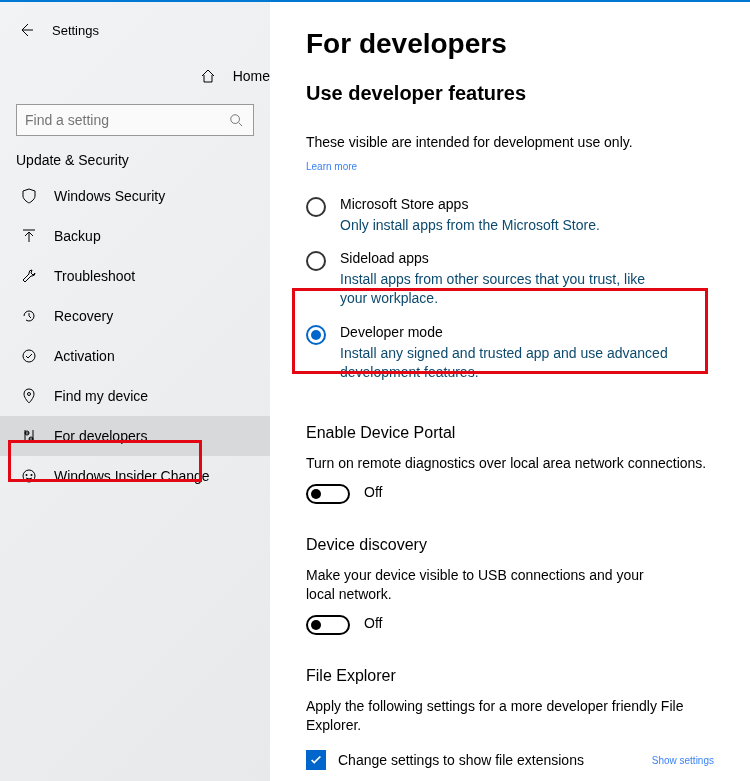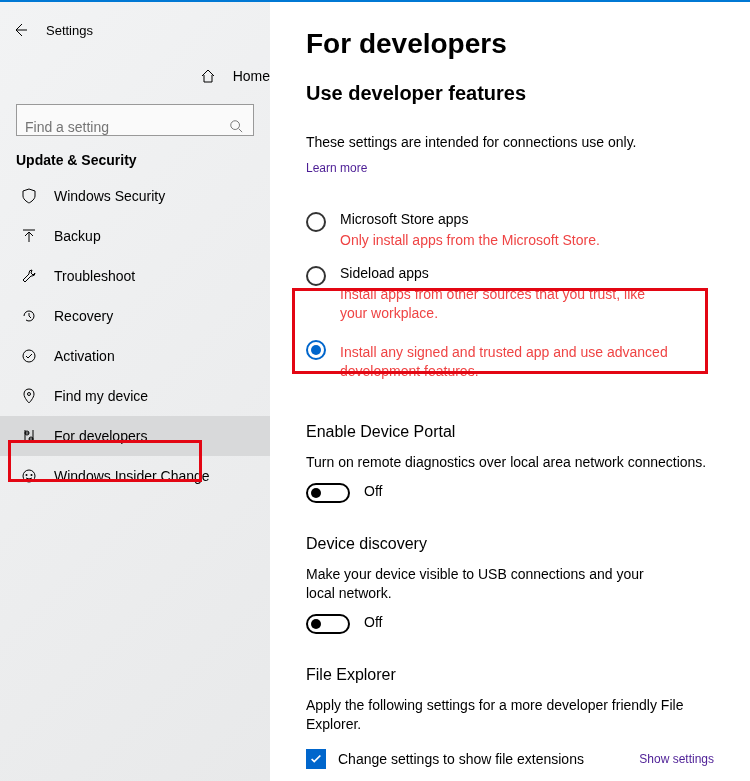"Settings" .top-row { padding-left: 4px -> 10px }
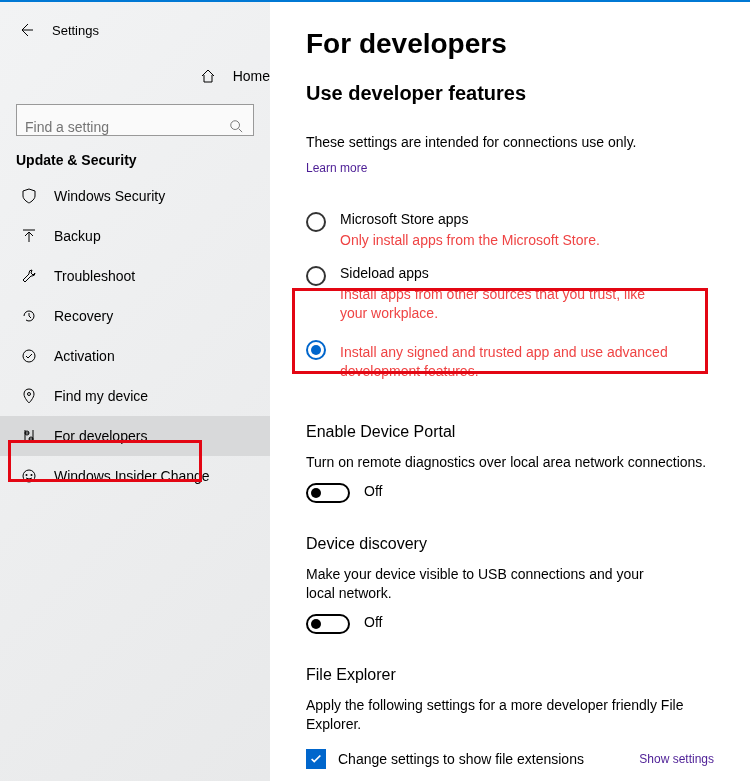"Find a setting" .searchbox { align-items: flex-end -> center }
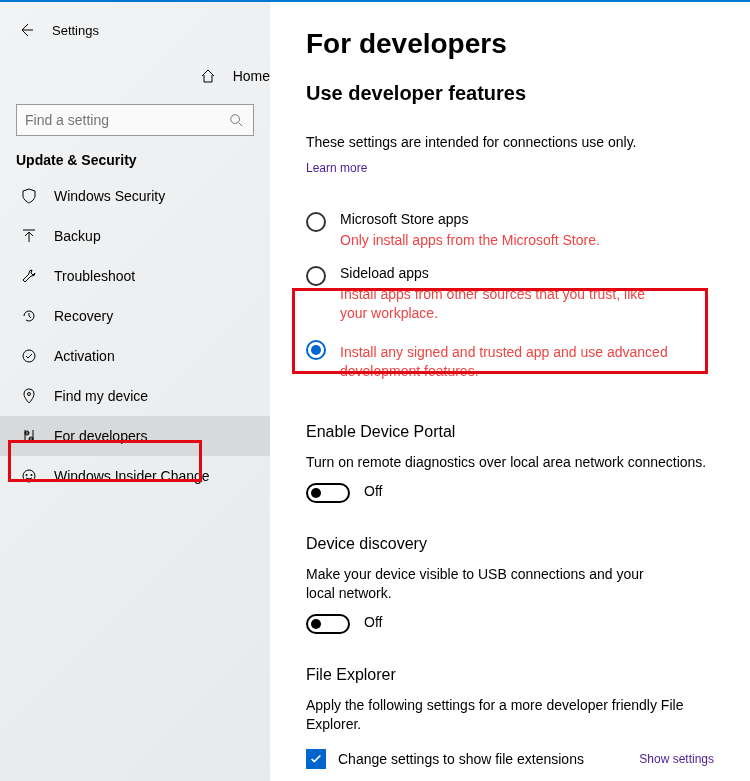"These settings are intended for" div.desc { text: settings are intended for connections -> visible are intended for development }
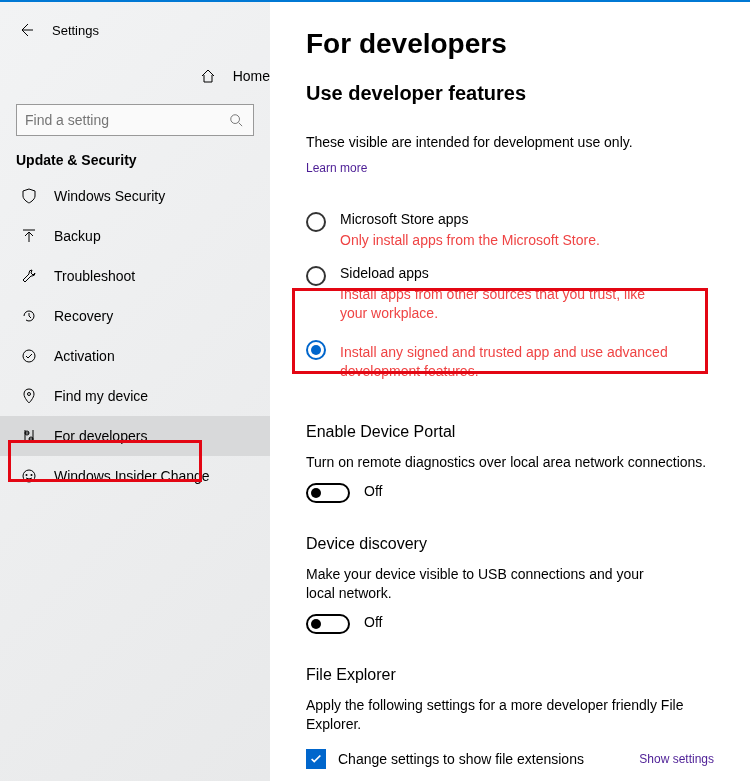"Update & Security" .section-title { font-weight: 700 -> 400 }
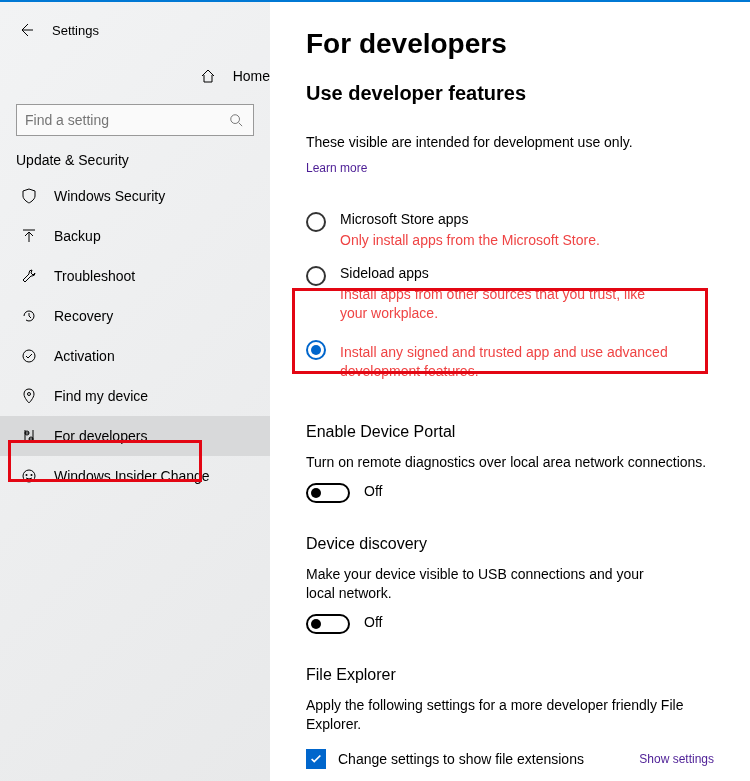"Learn more" .link { color: #4c1d95 -> #3b82f6; font-size: 12px -> 10px }
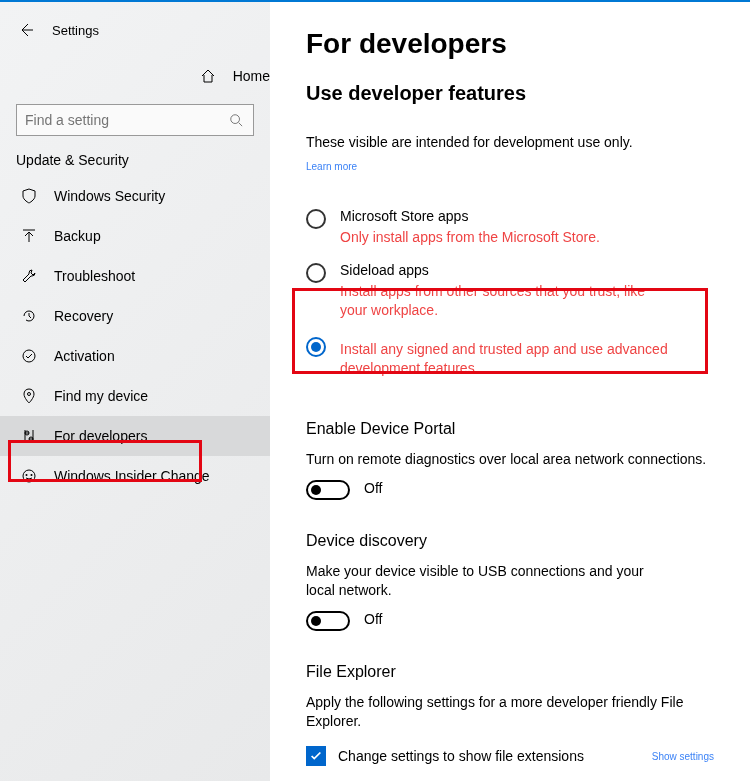"Microsoft Store apps" .radio-group { margin-top: 30px -> 18px }
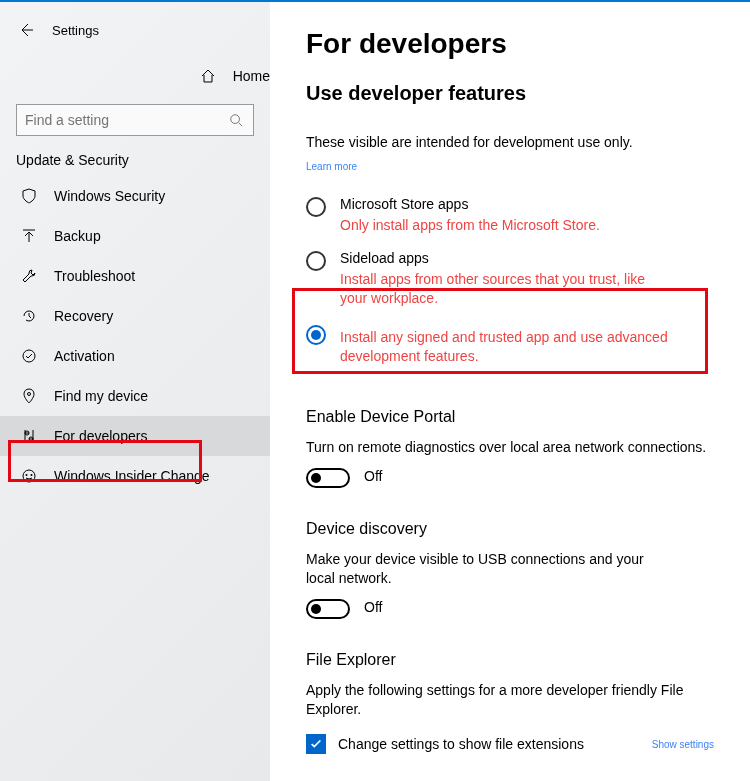"Only install apps from the" .radio-body .rd { color: #ef4444 -> #0c4a6e }
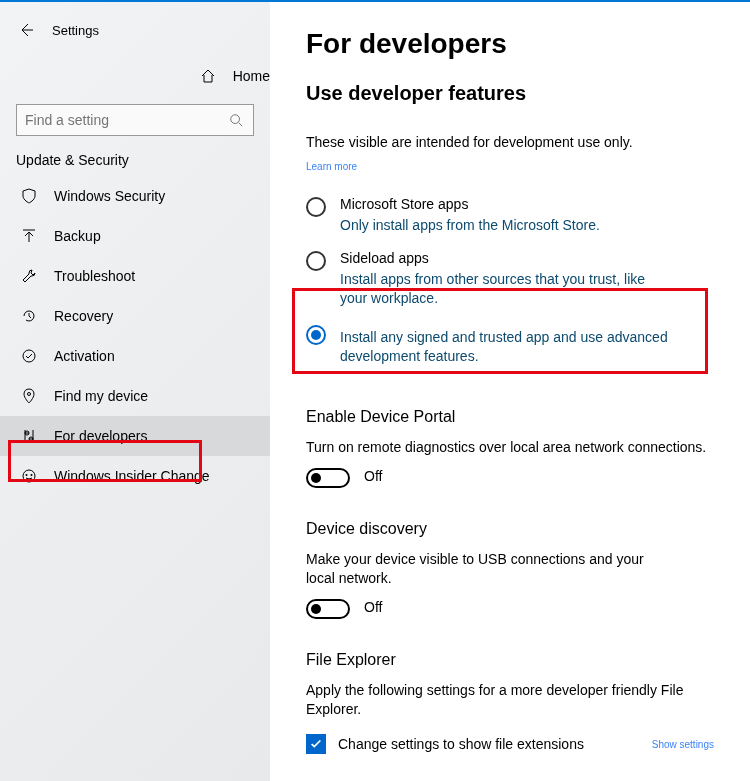"Developer mode" div.rt { html: none -> <div>Developer mode</div> }
